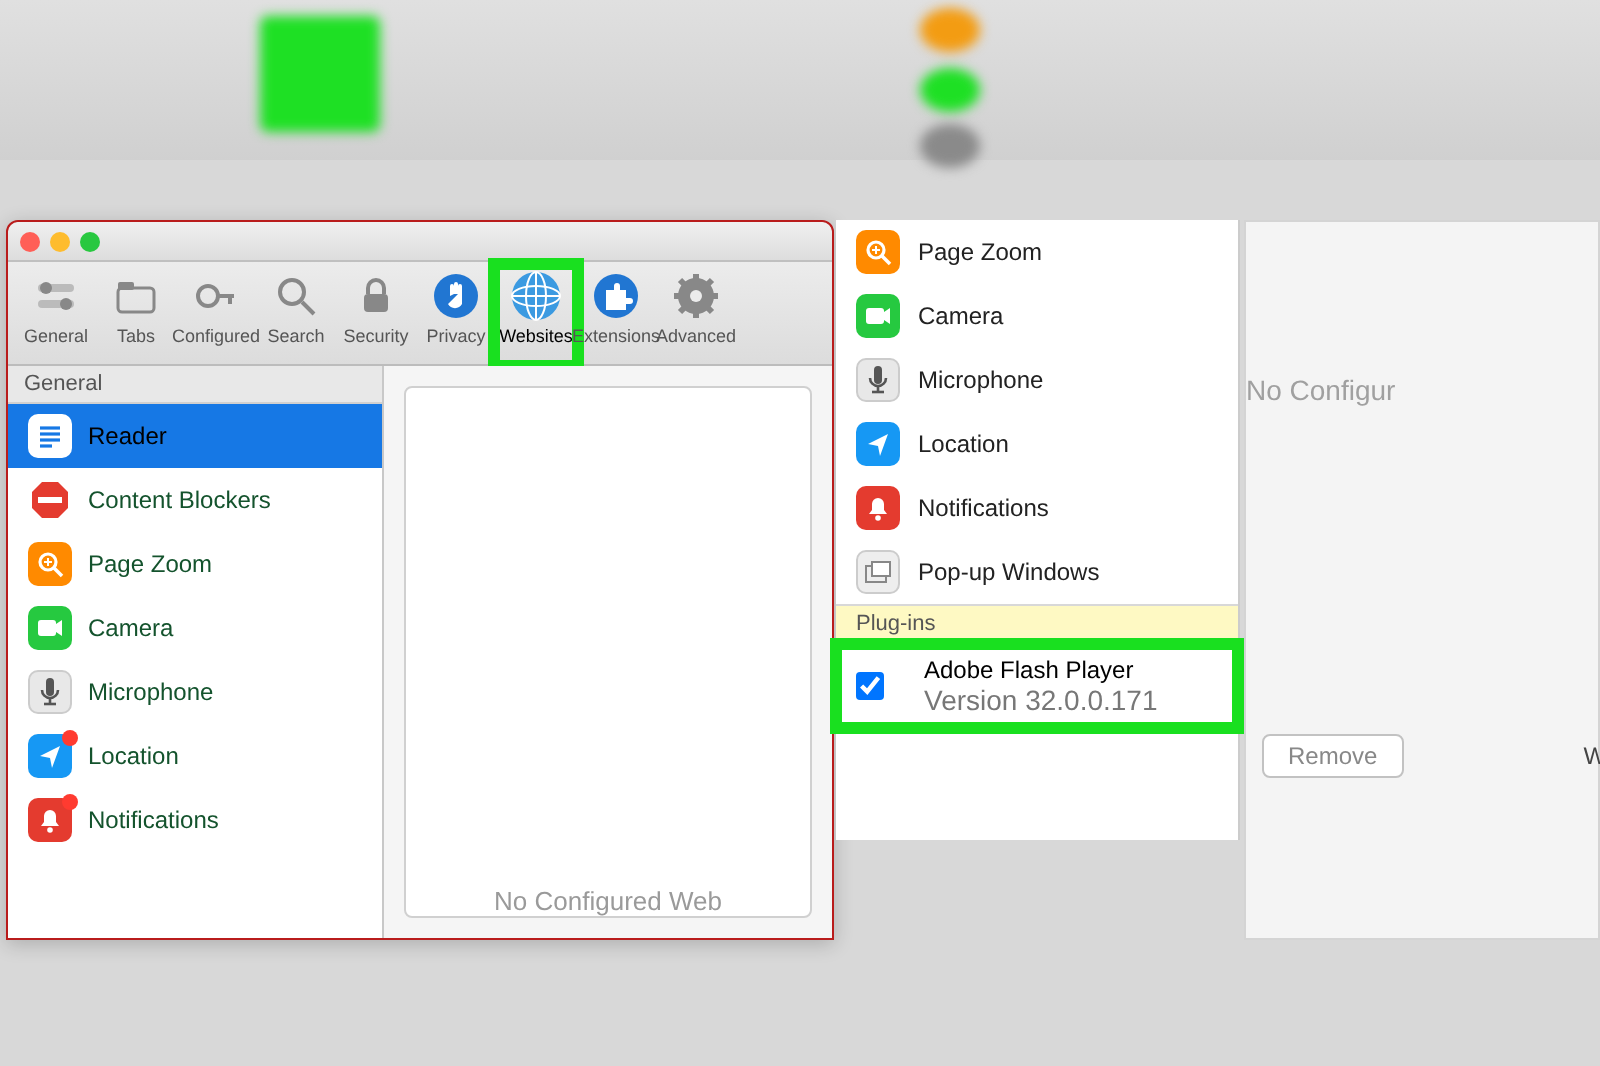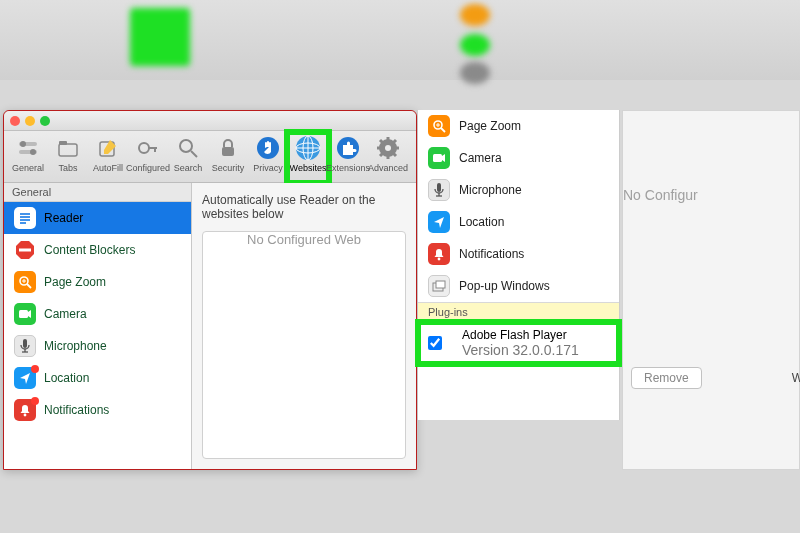"AutoFill" div.tool { html: <div> <div> <svg> <rect></rect> <path></path> </svg> </div> <span>AutoFill</span> </div> -> none }
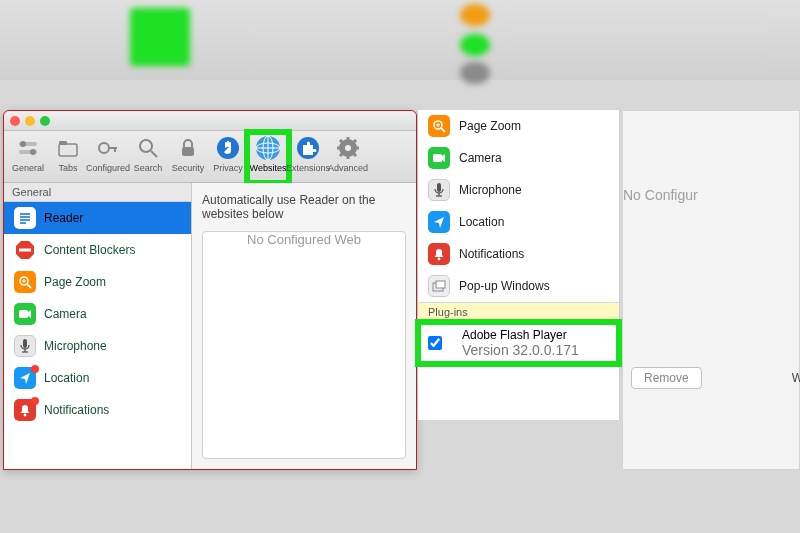"Automatically use Reader on the" div.hint { html: <div>Automatically use Reader on the websites below</div> -> none }
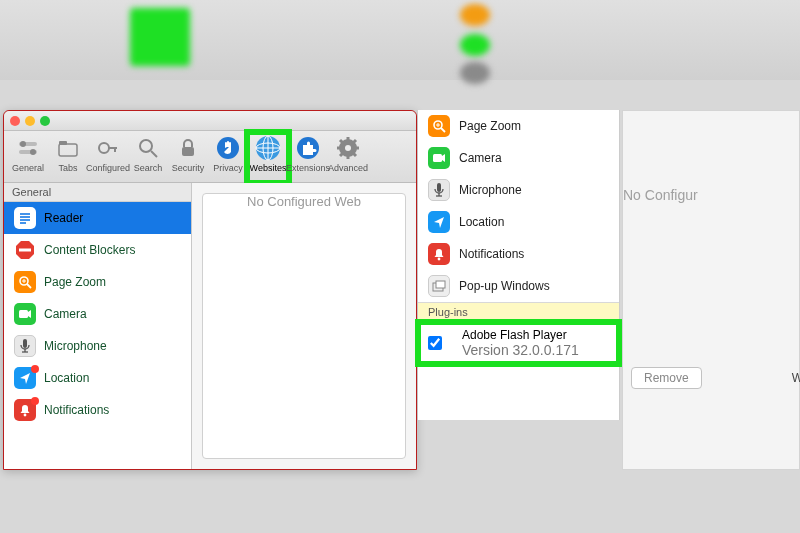"No Configured Web" .content .list { align-items: flex-start -> flex-end }
